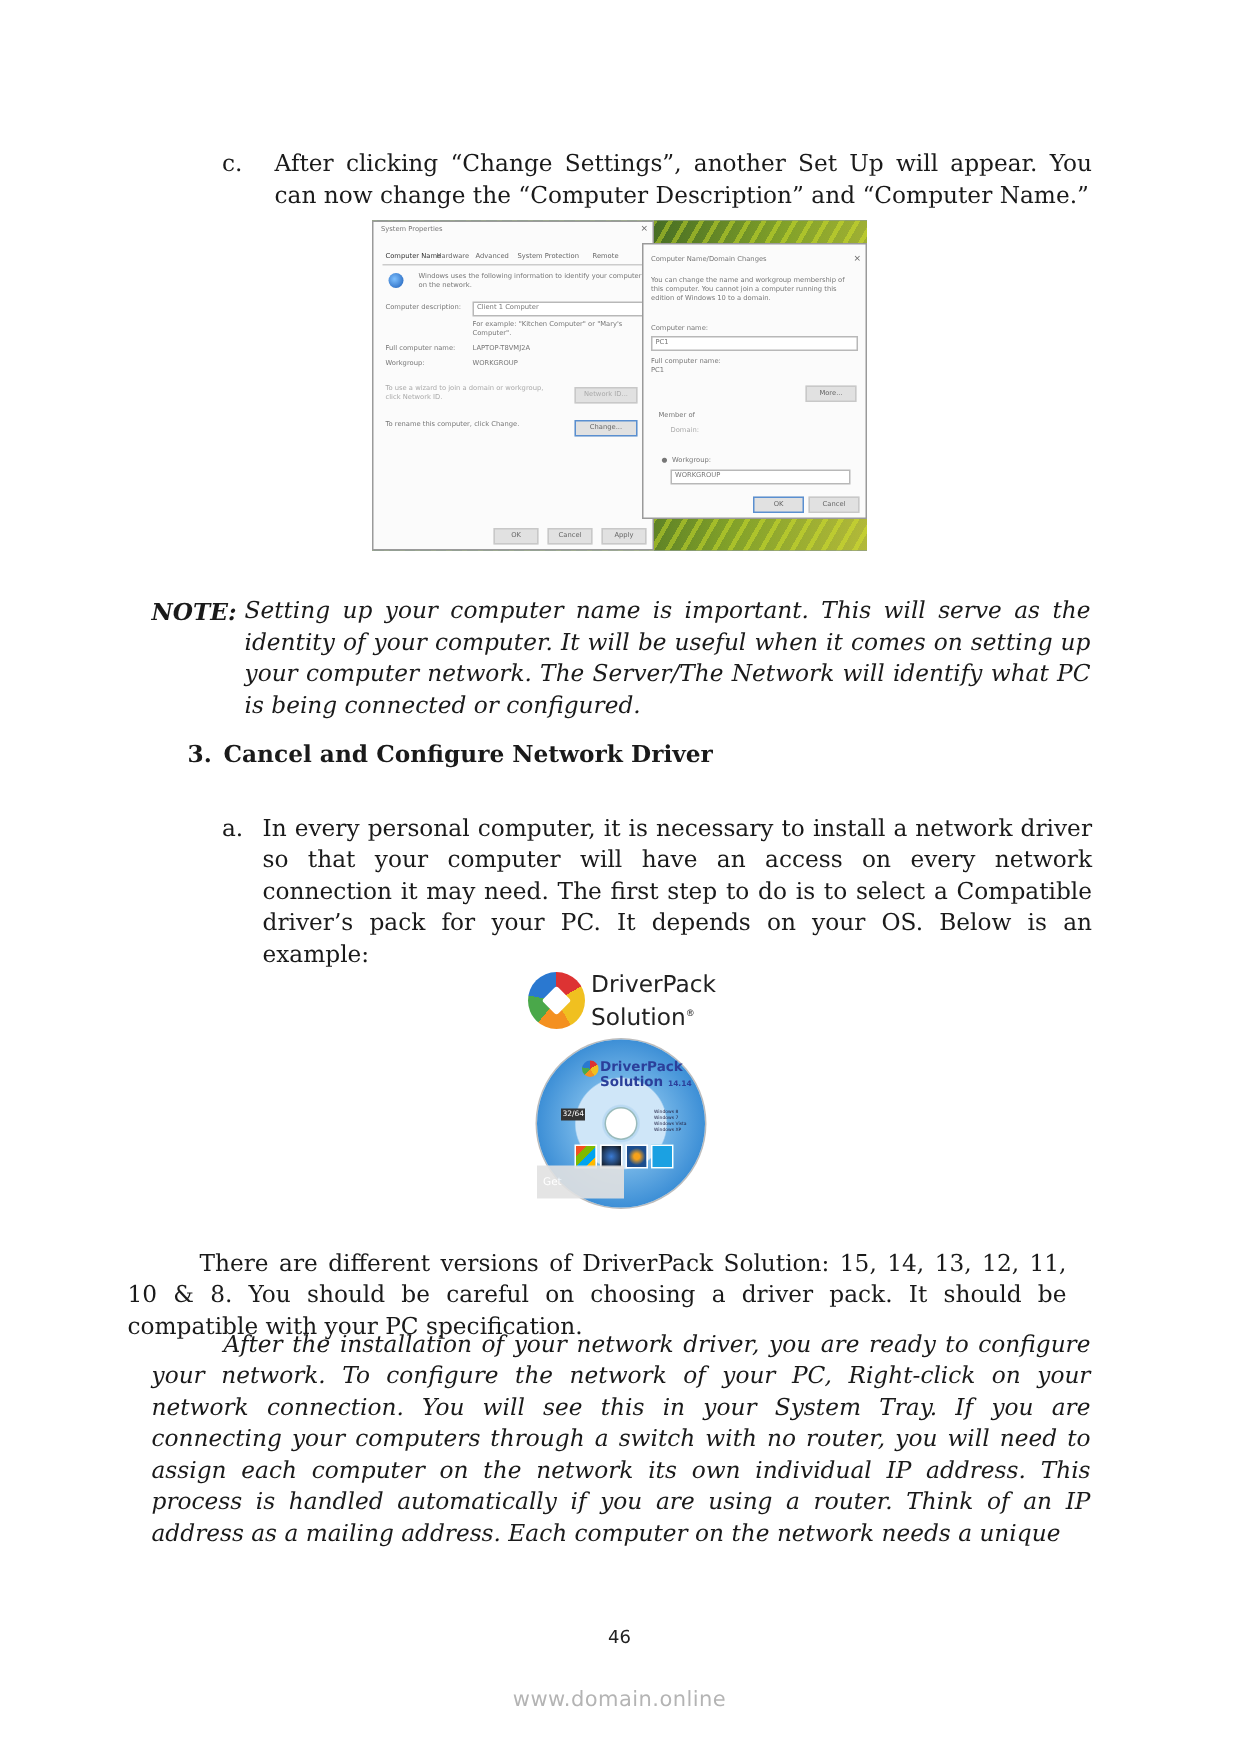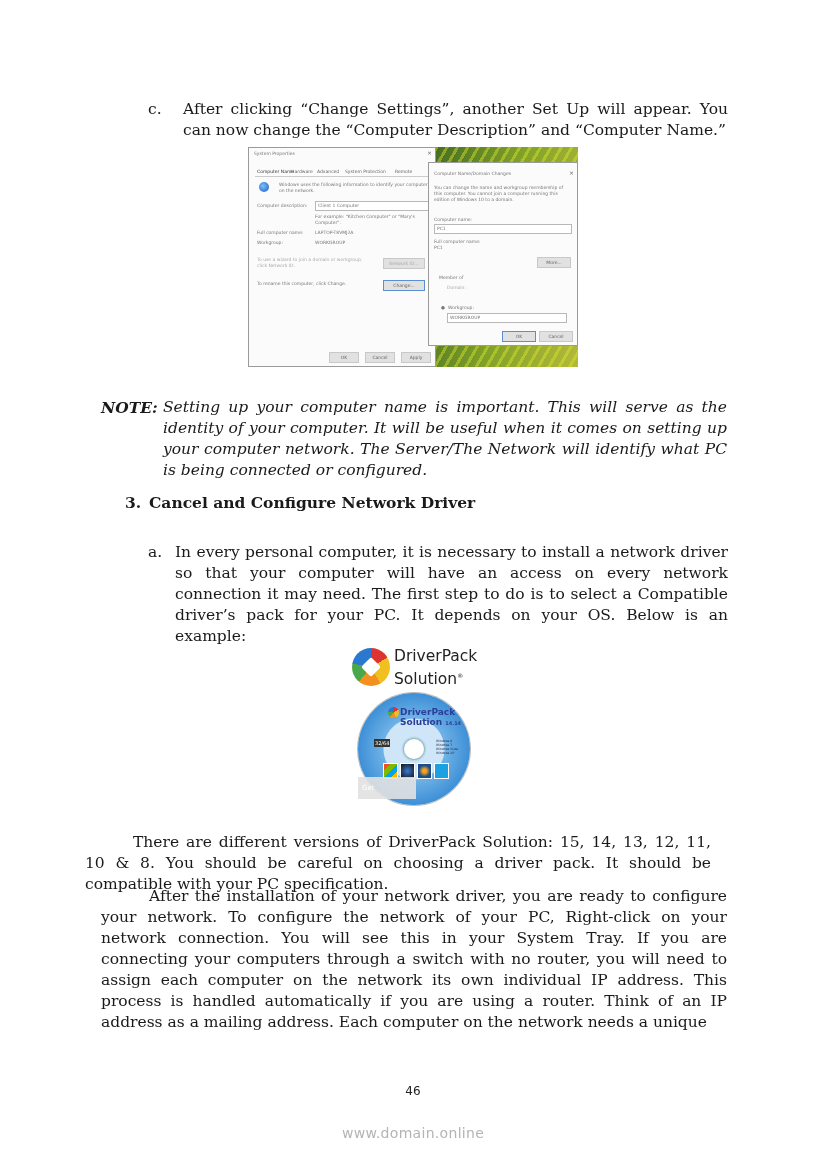"After the installation of your" .justfull { font-style: none -> italic }
